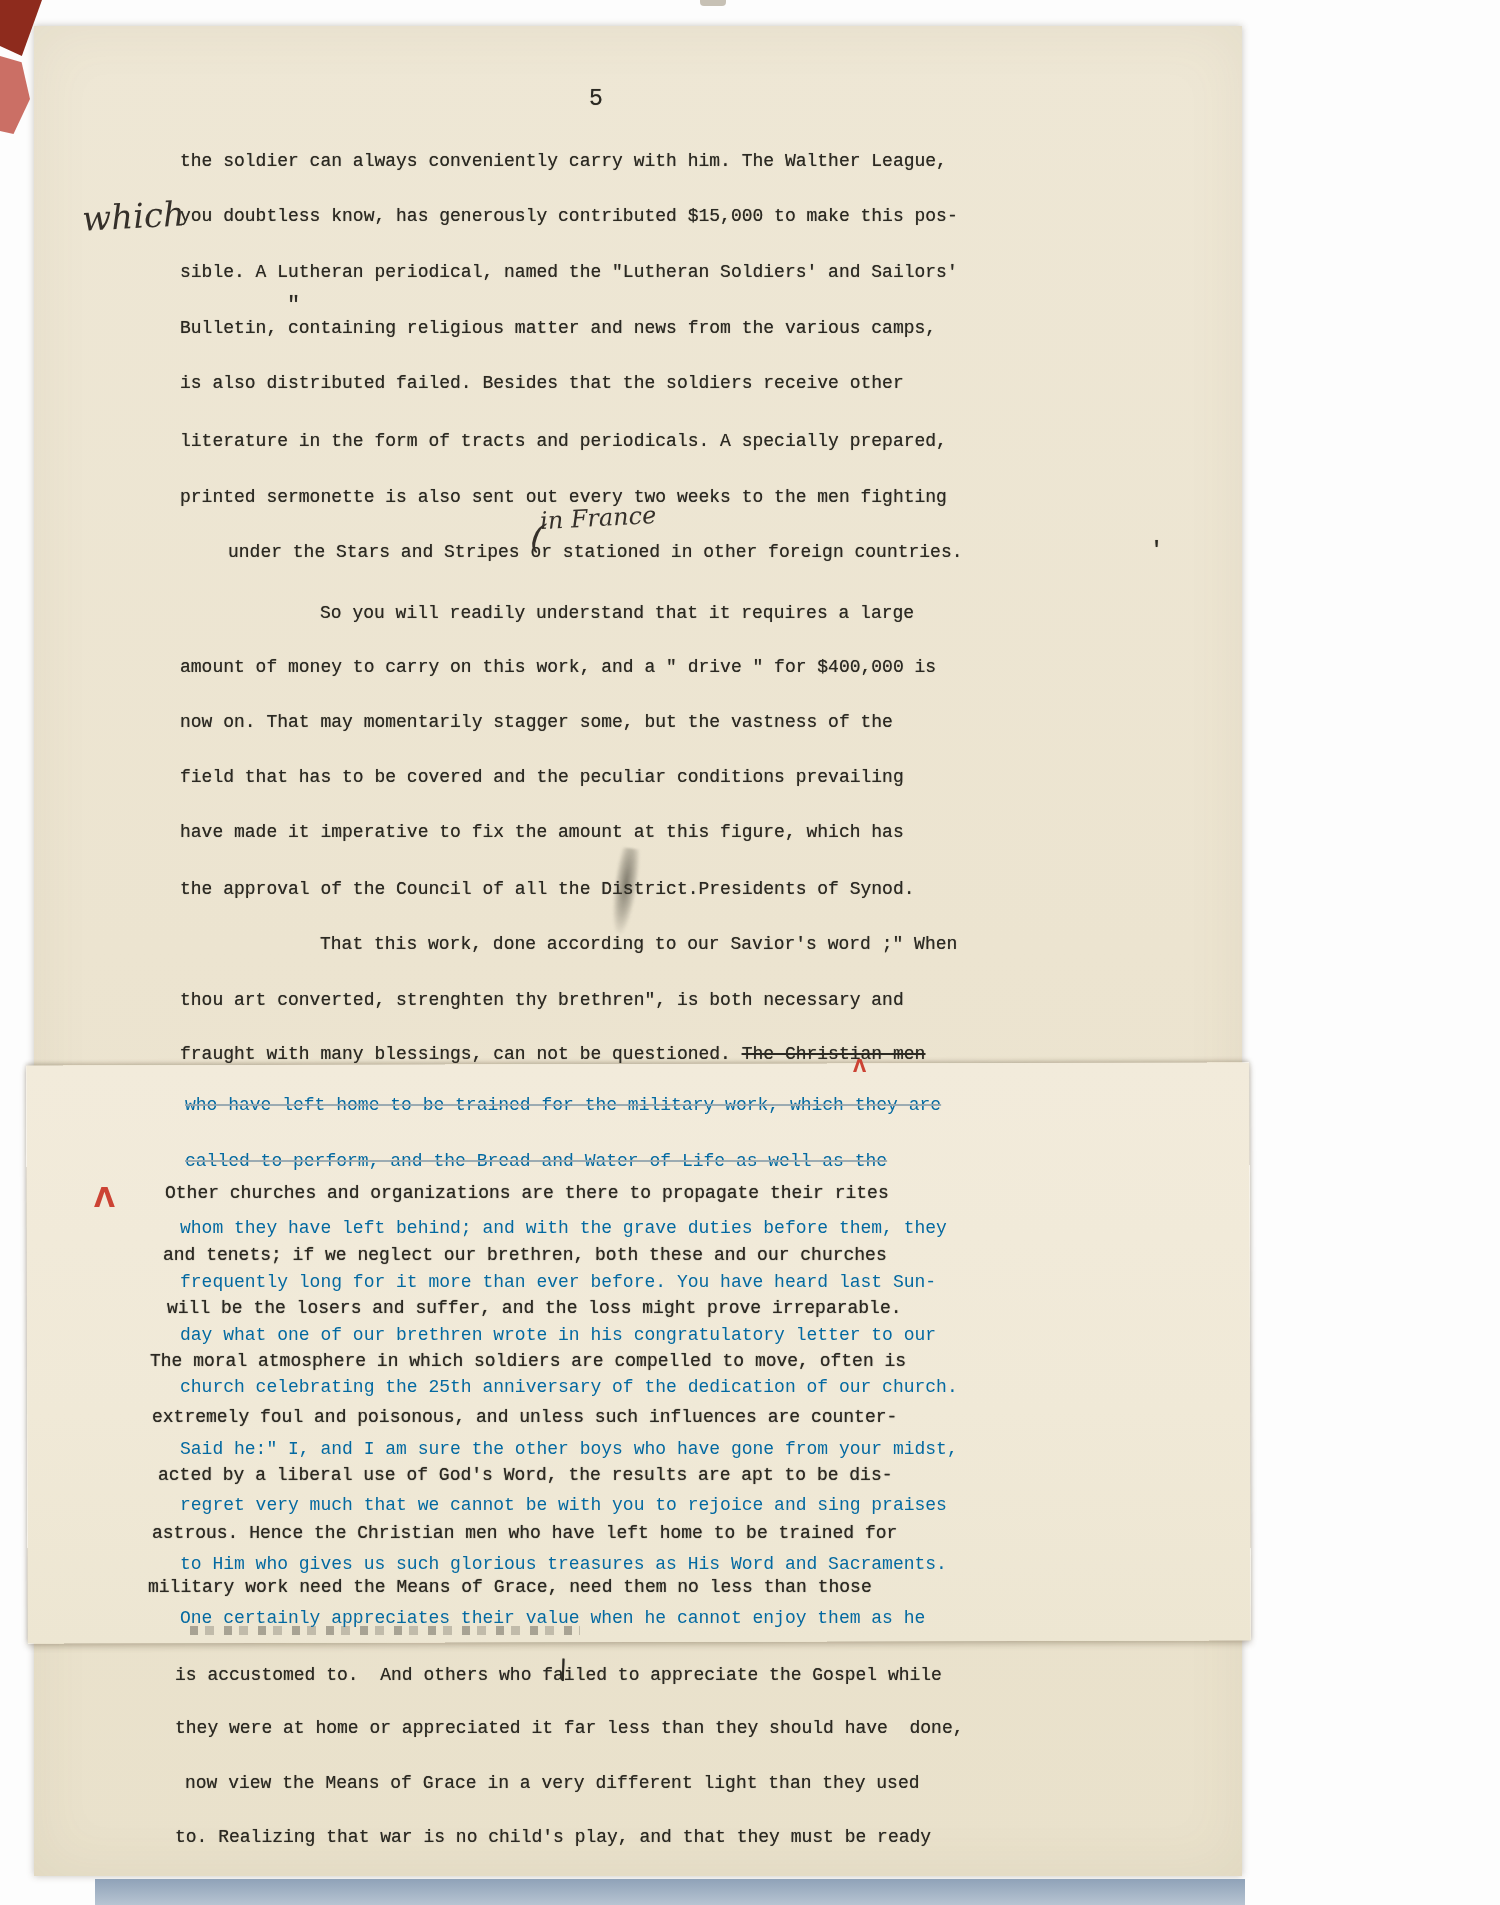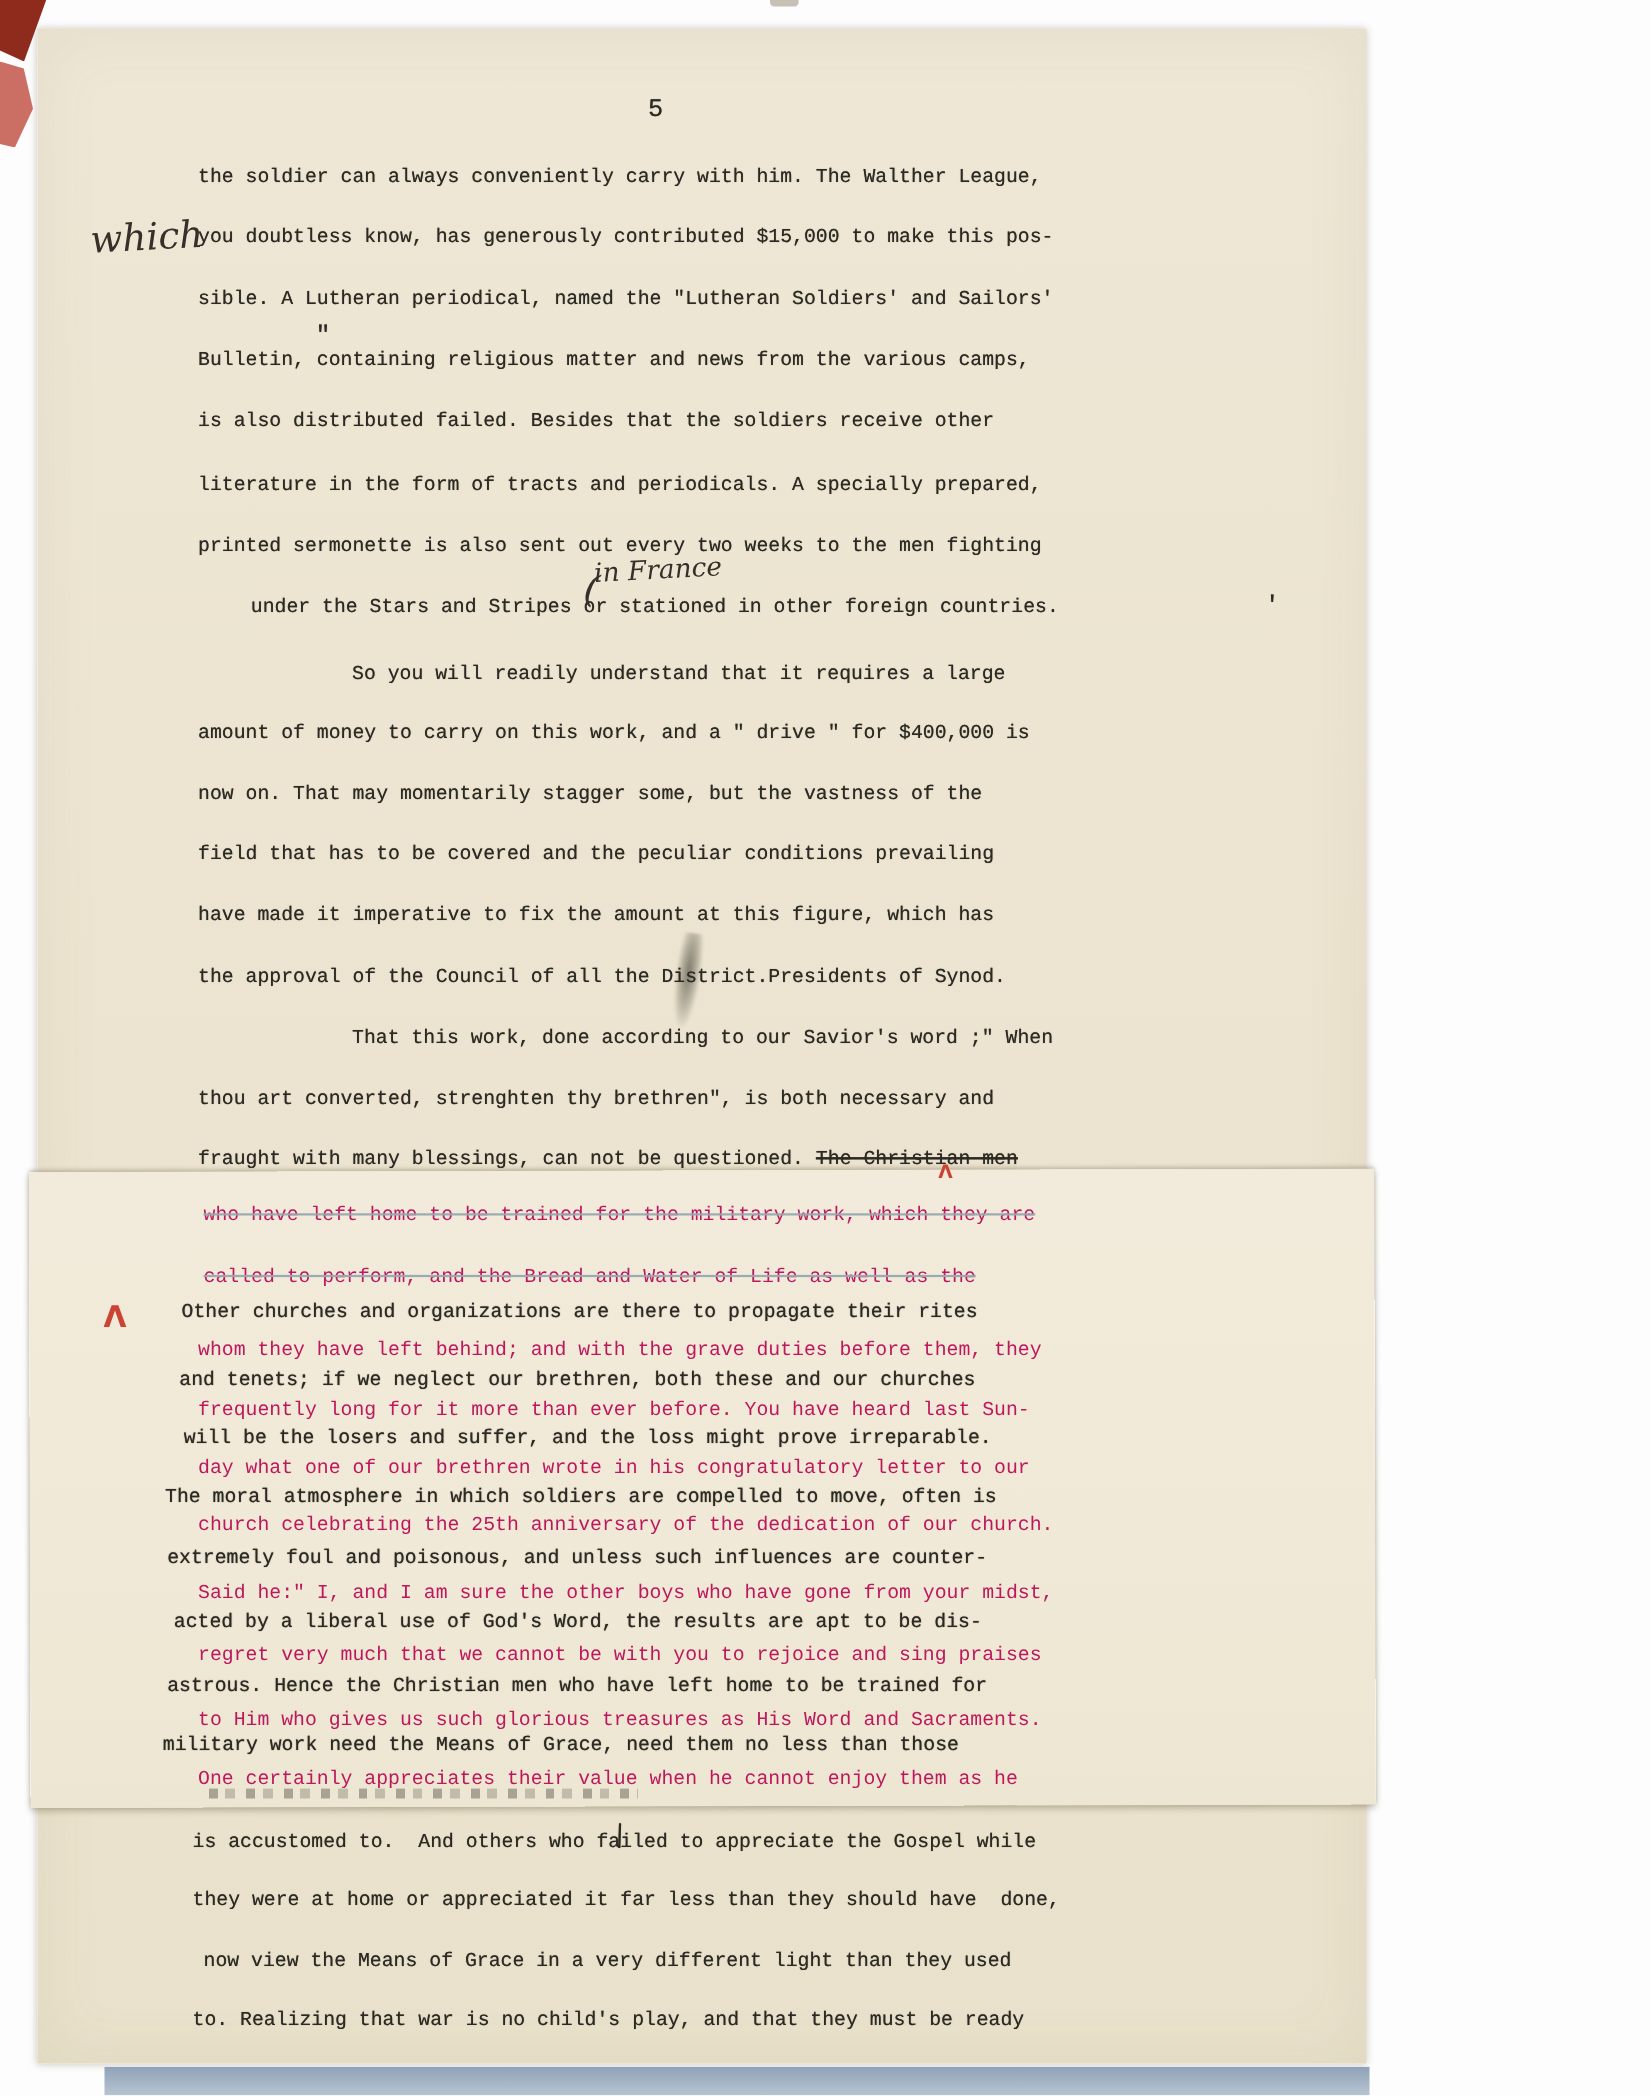"who have left home to" .ghost { color: #be185d -> #0369a1 }
